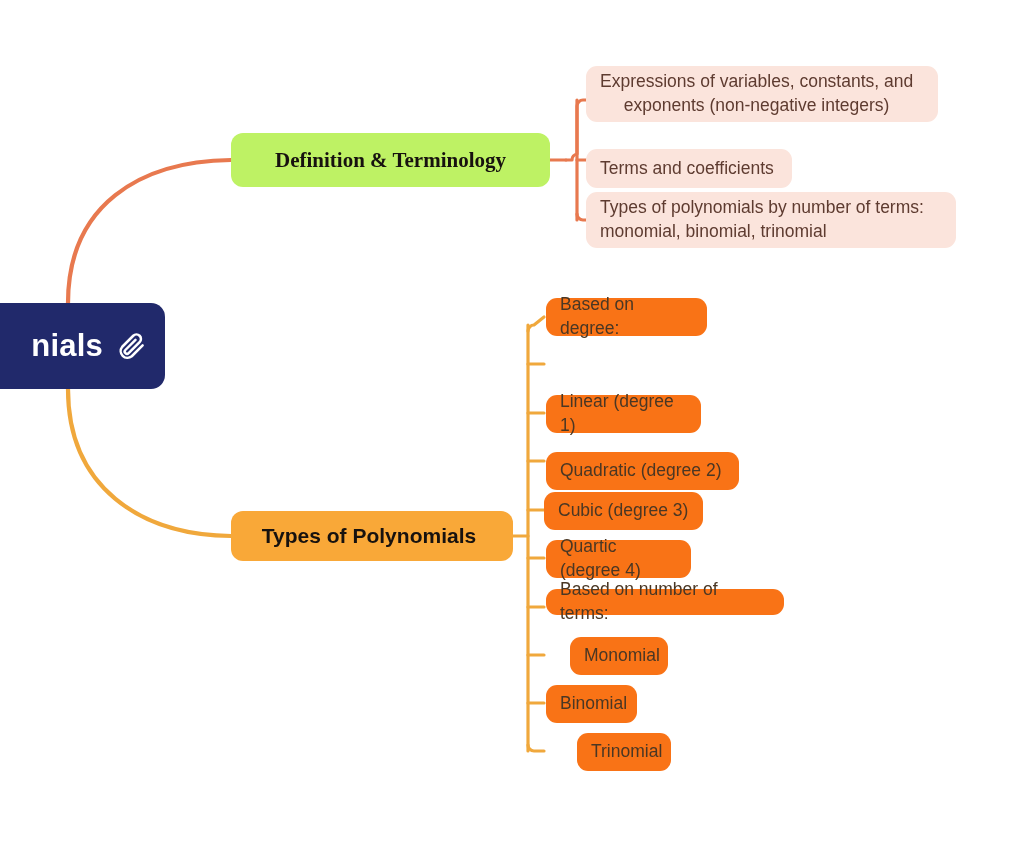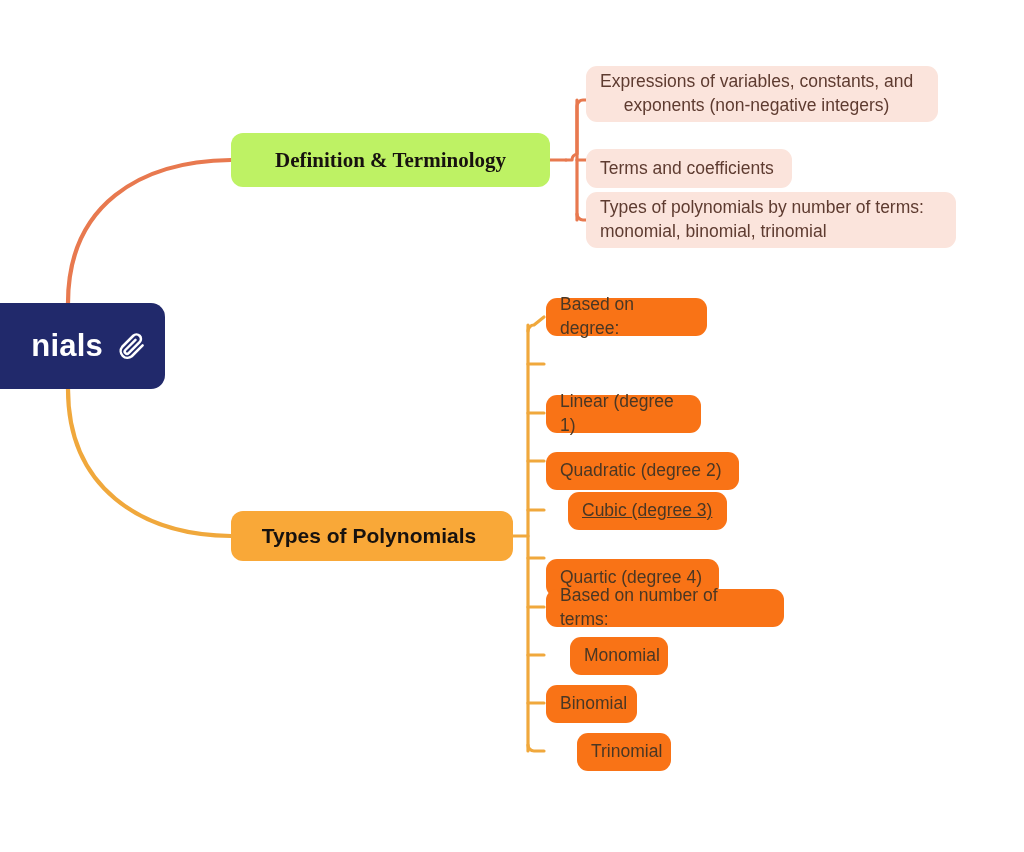"Cubic (degree 3)" div.leaf { left: 568px -> 544px; text-decoration: underline -> none }
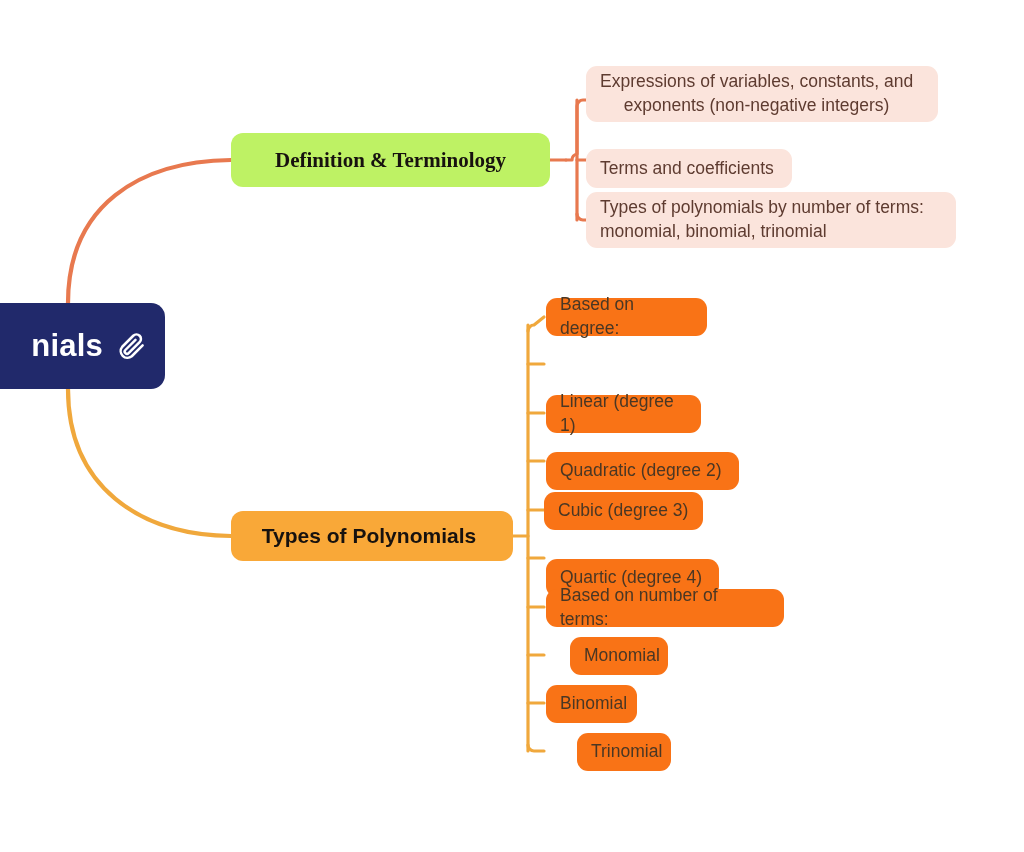"Quartic (degree 4)" div.leaf { margin-top: 19px -> none; width: 173px -> 145px }
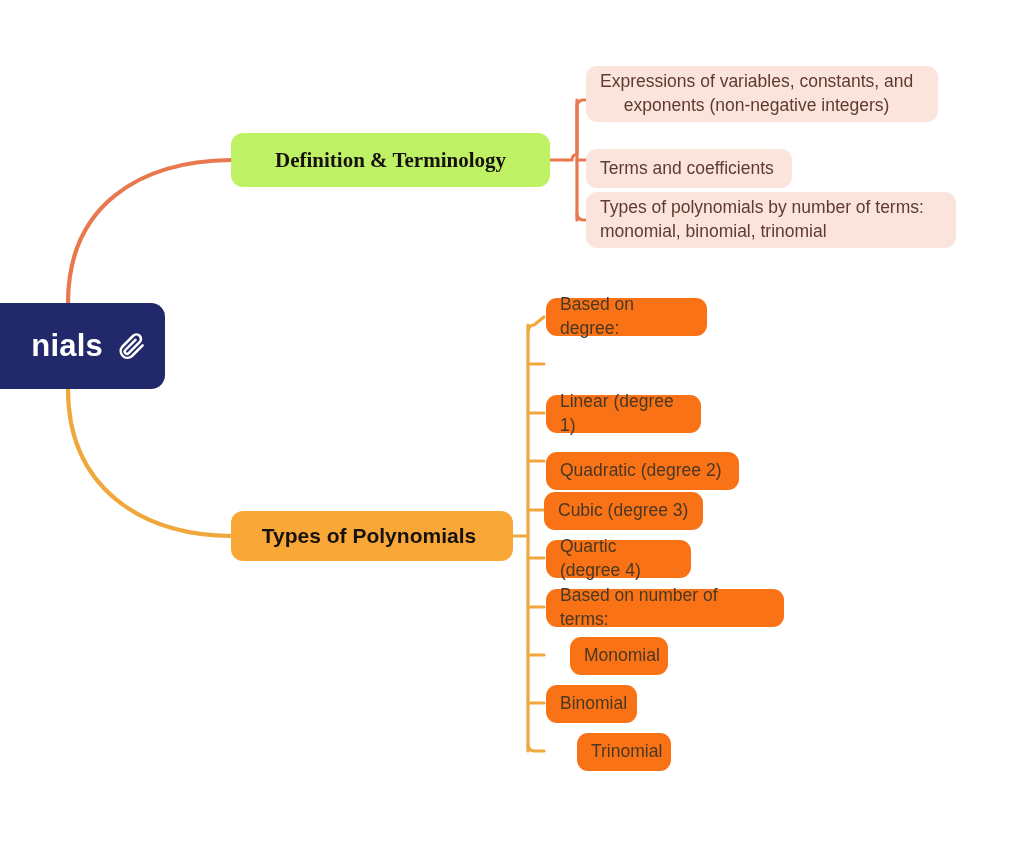"Based on number of terms:" div.leaf { height: 38px -> 26px }
